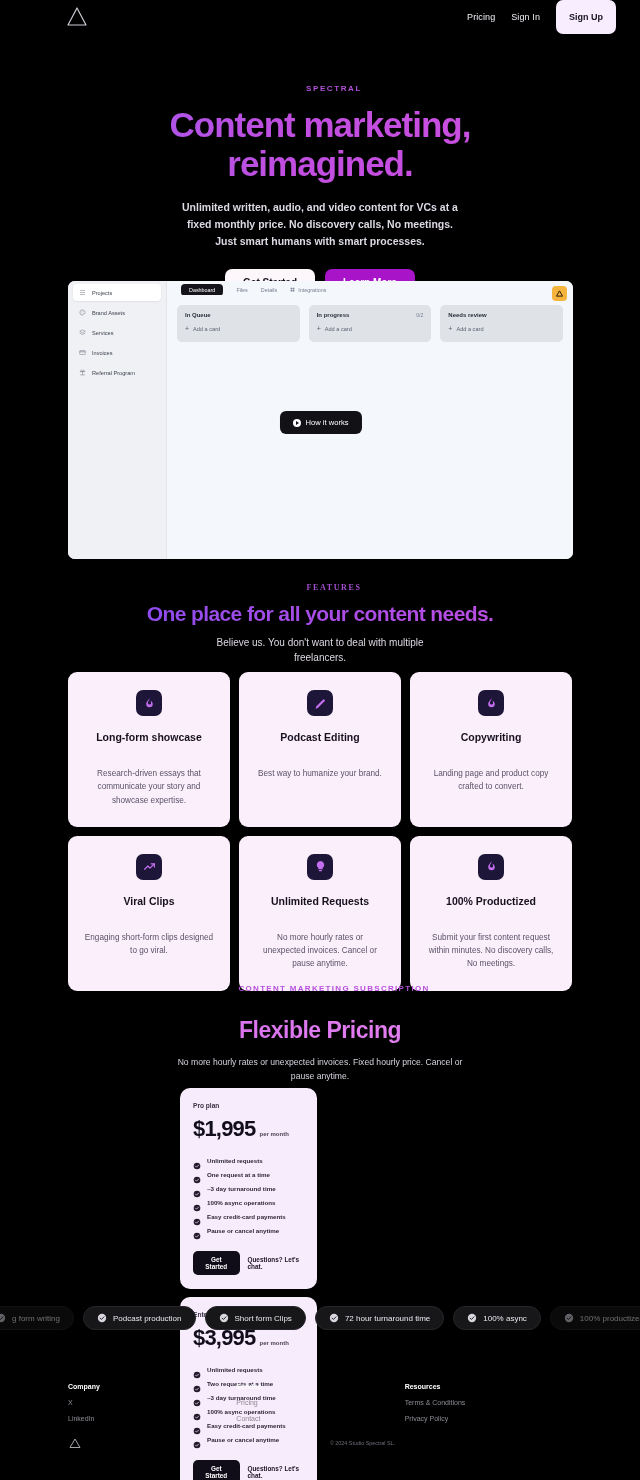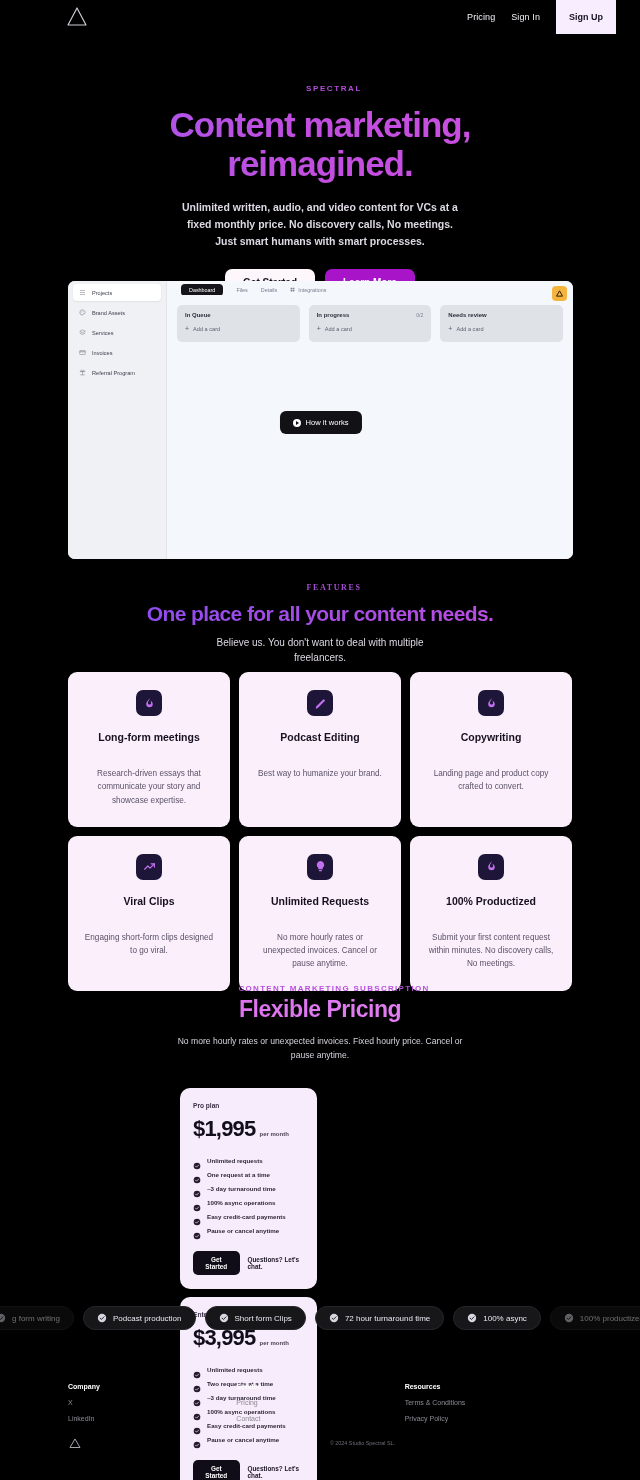"Sign Up" .nav-signup { border-radius: 0 -> 7px }
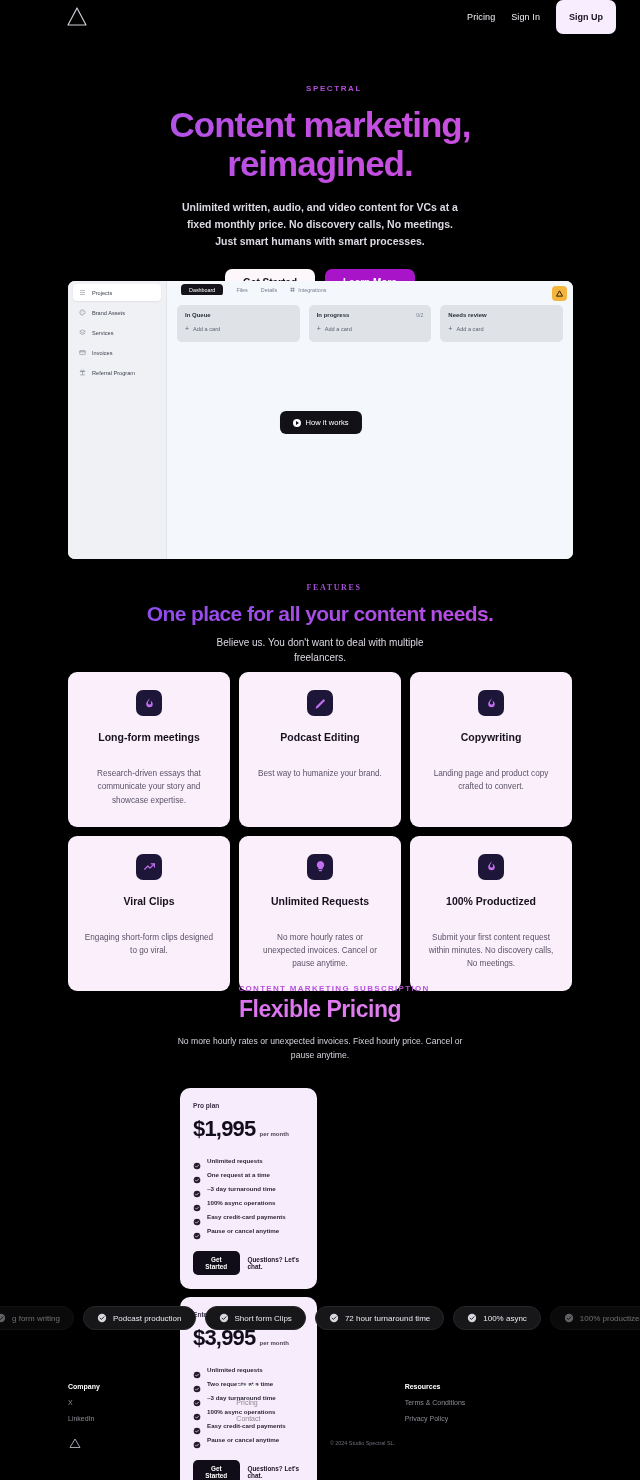"Long-form meetings" div.card-title { text: meetings -> showcase }
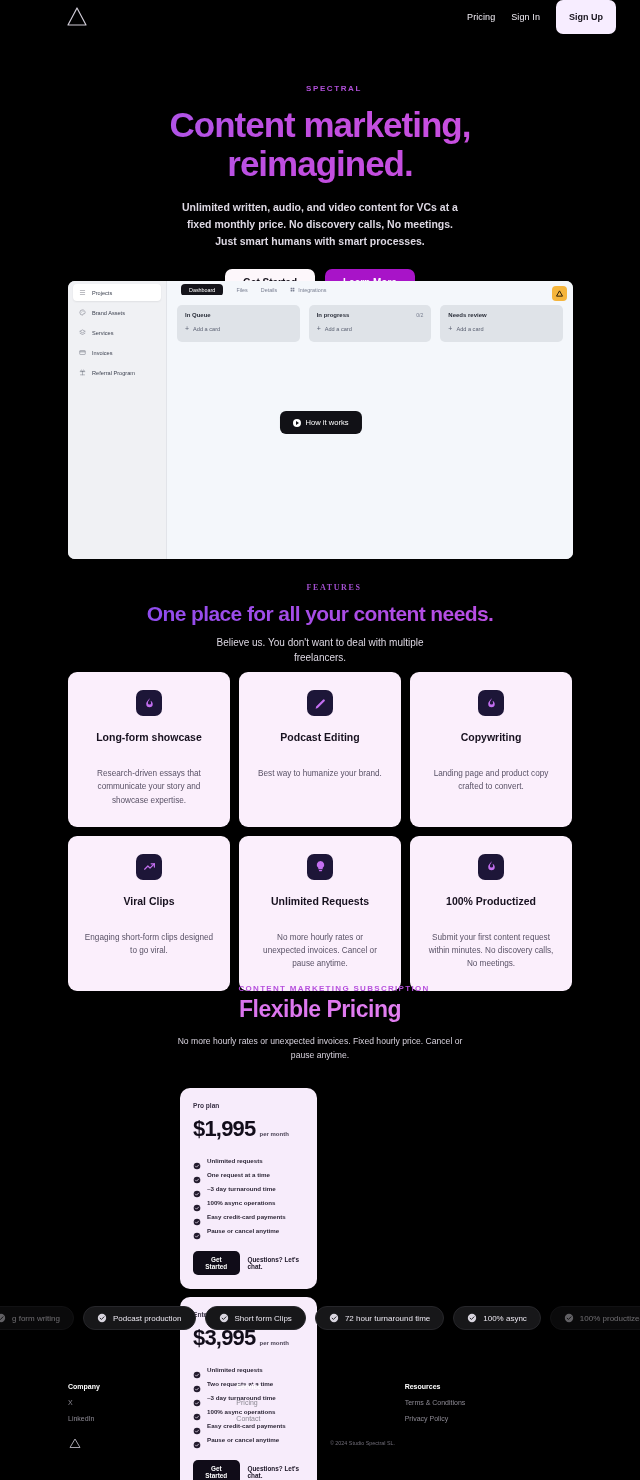"Flexible Pricing" .price-title { margin-top: 3px -> 24px }
